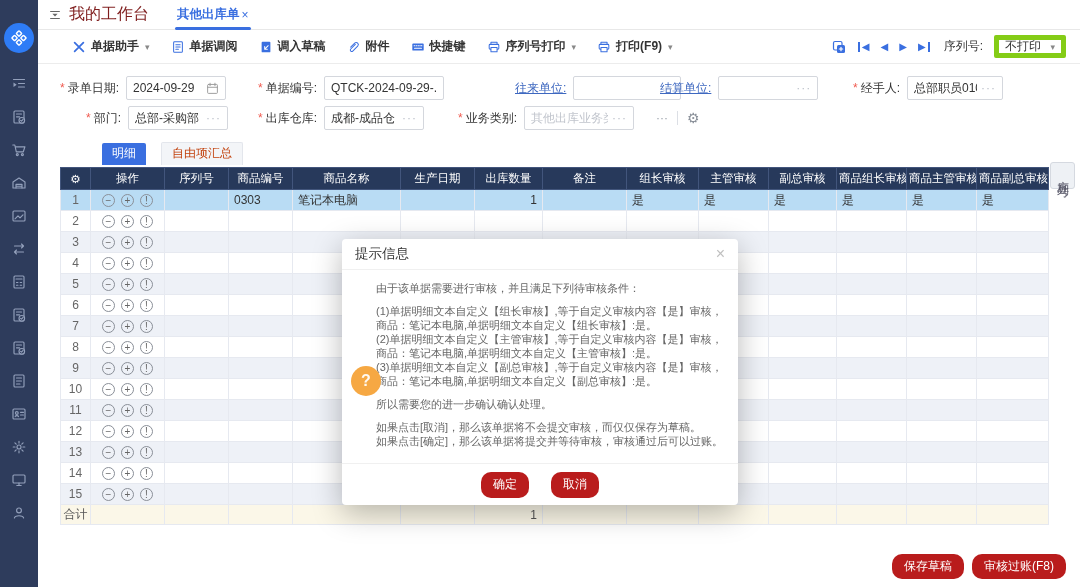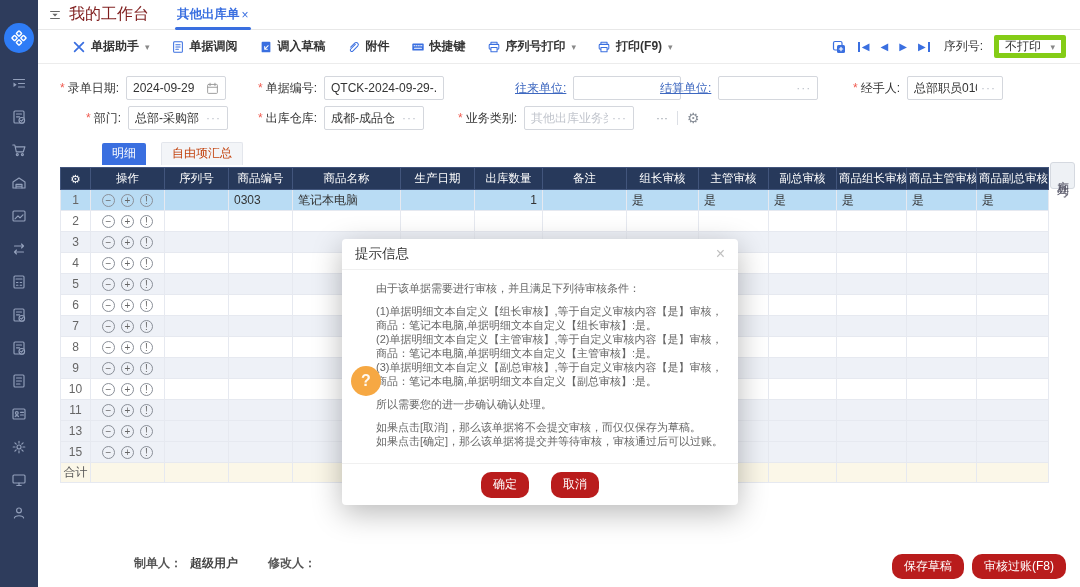"12" tr { html: none -> <tr> <td>12</td> <td><span>−</span><span>+</span><span>!</span></td> <td></td> <td></td> <td></td> <td></td> <td></td> <td></td> <td></td> <td></td> <td></td> <td></td> <td></td> <td></td> </tr> }
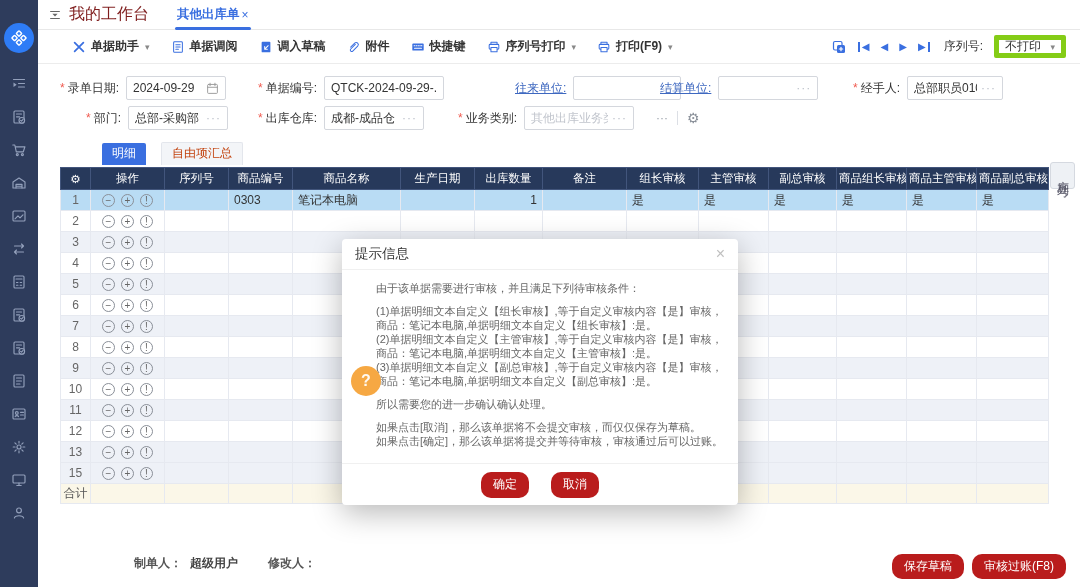"14" tr { html: none -> <tr> <td>14</td> <td><span>−</span><span>+</span><span>!</span></td> <td></td> <td></td> <td></td> <td></td> <td></td> <td></td> <td></td> <td></td> <td></td> <td></td> <td></td> <td></td> </tr> }
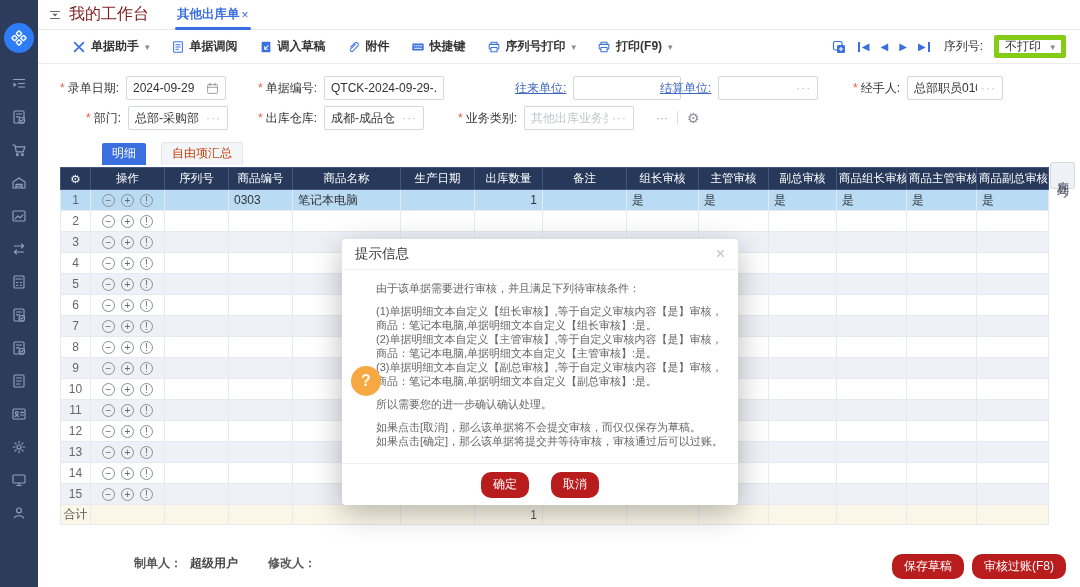"制单人：" div.creator { html: <div> <span>制单人：</span> <span>超级用户</span> <span>修改人：</span> <span></span> </div> -> none }
